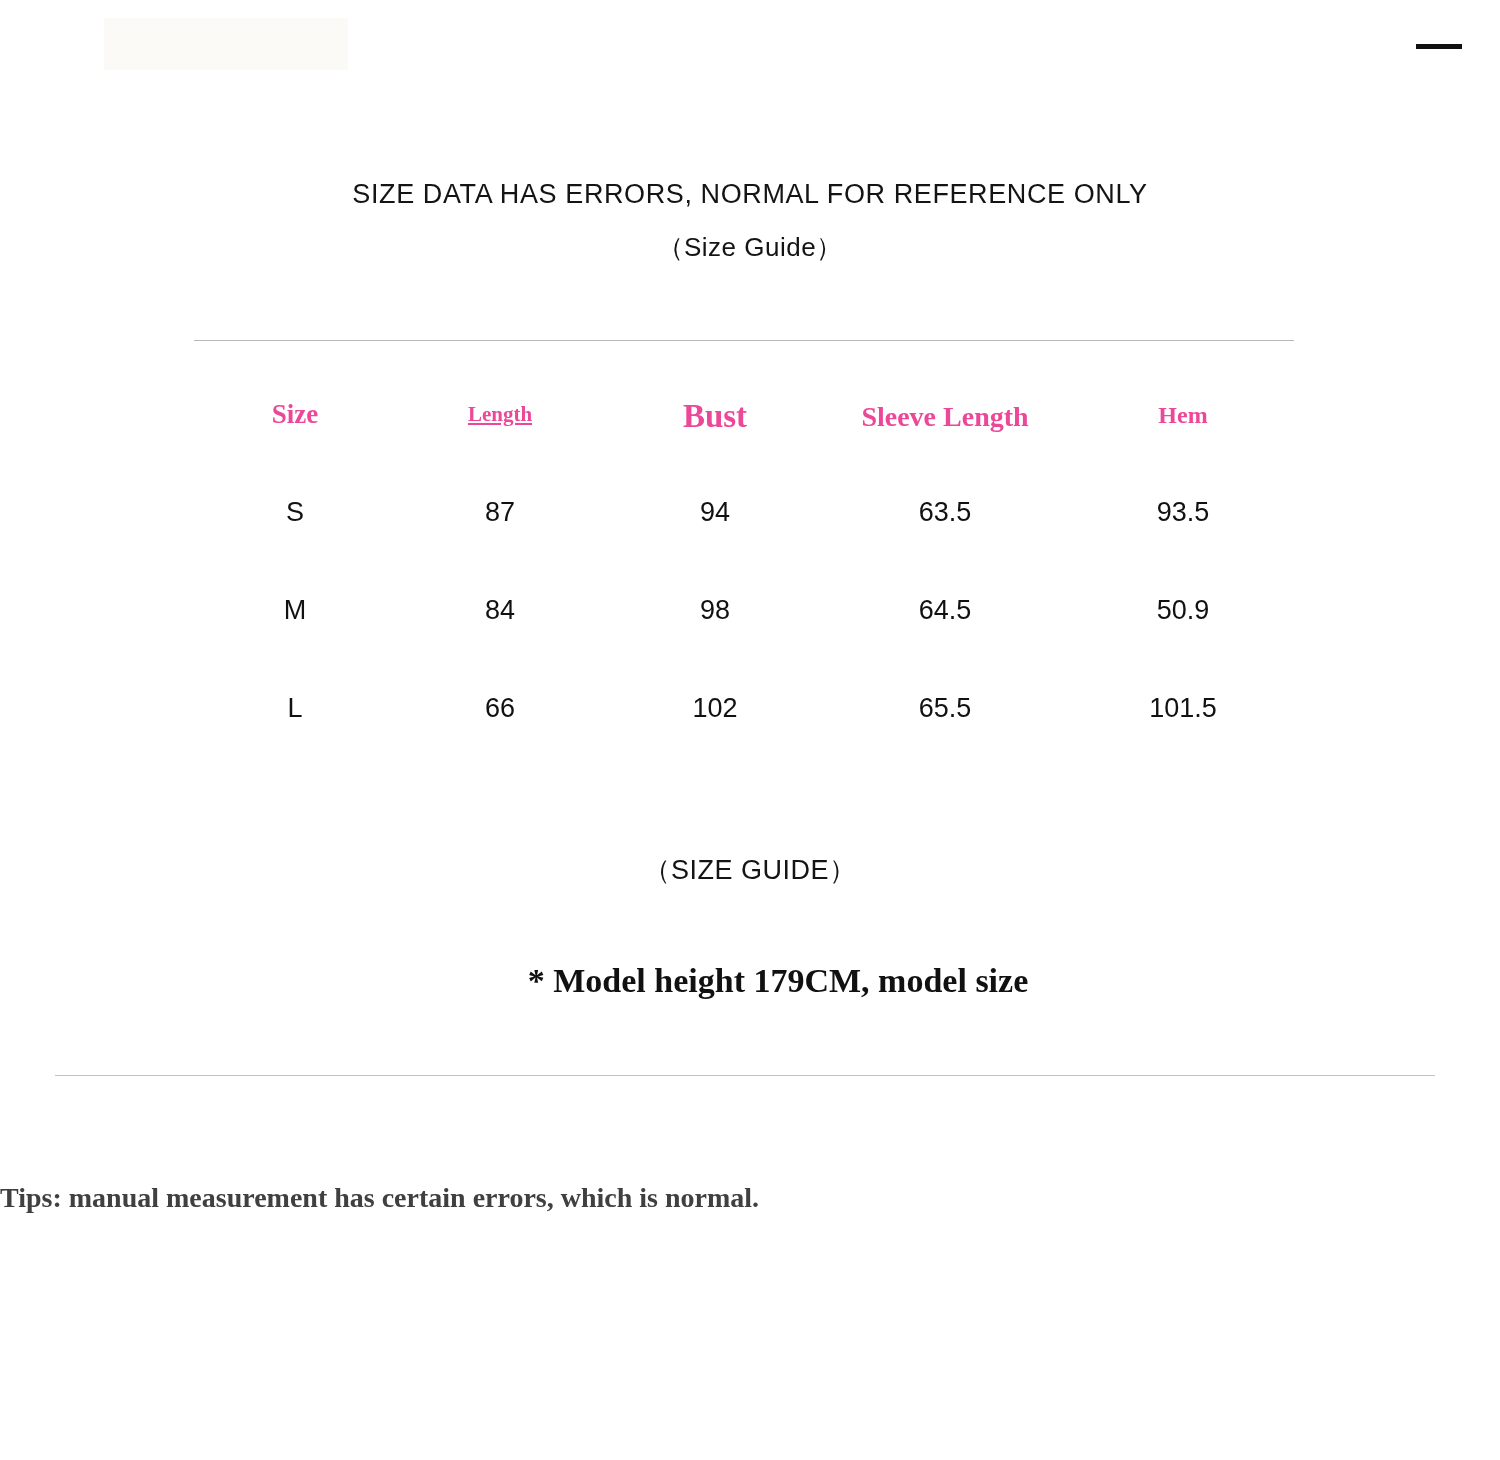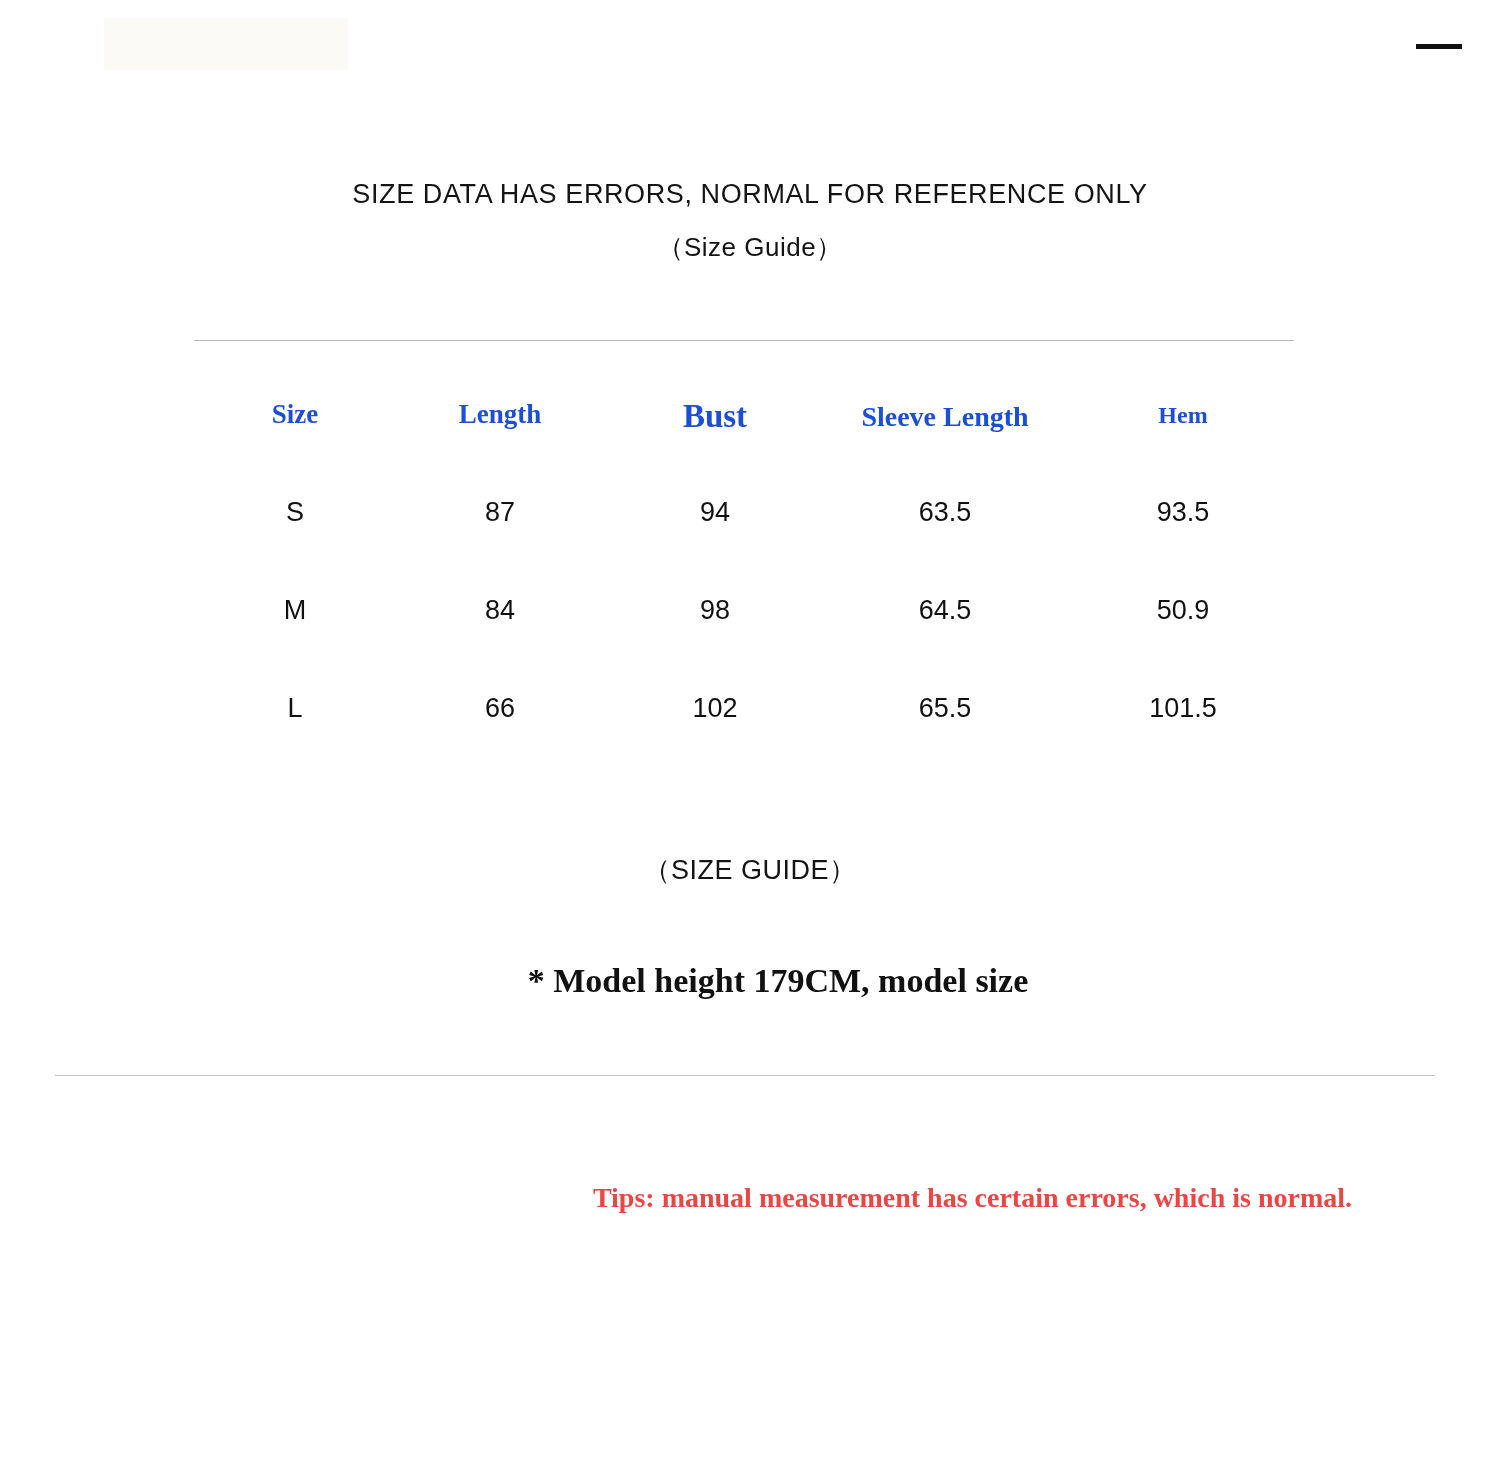"Size" .size-table th { color: #1d4ed8 -> #ec4899 }
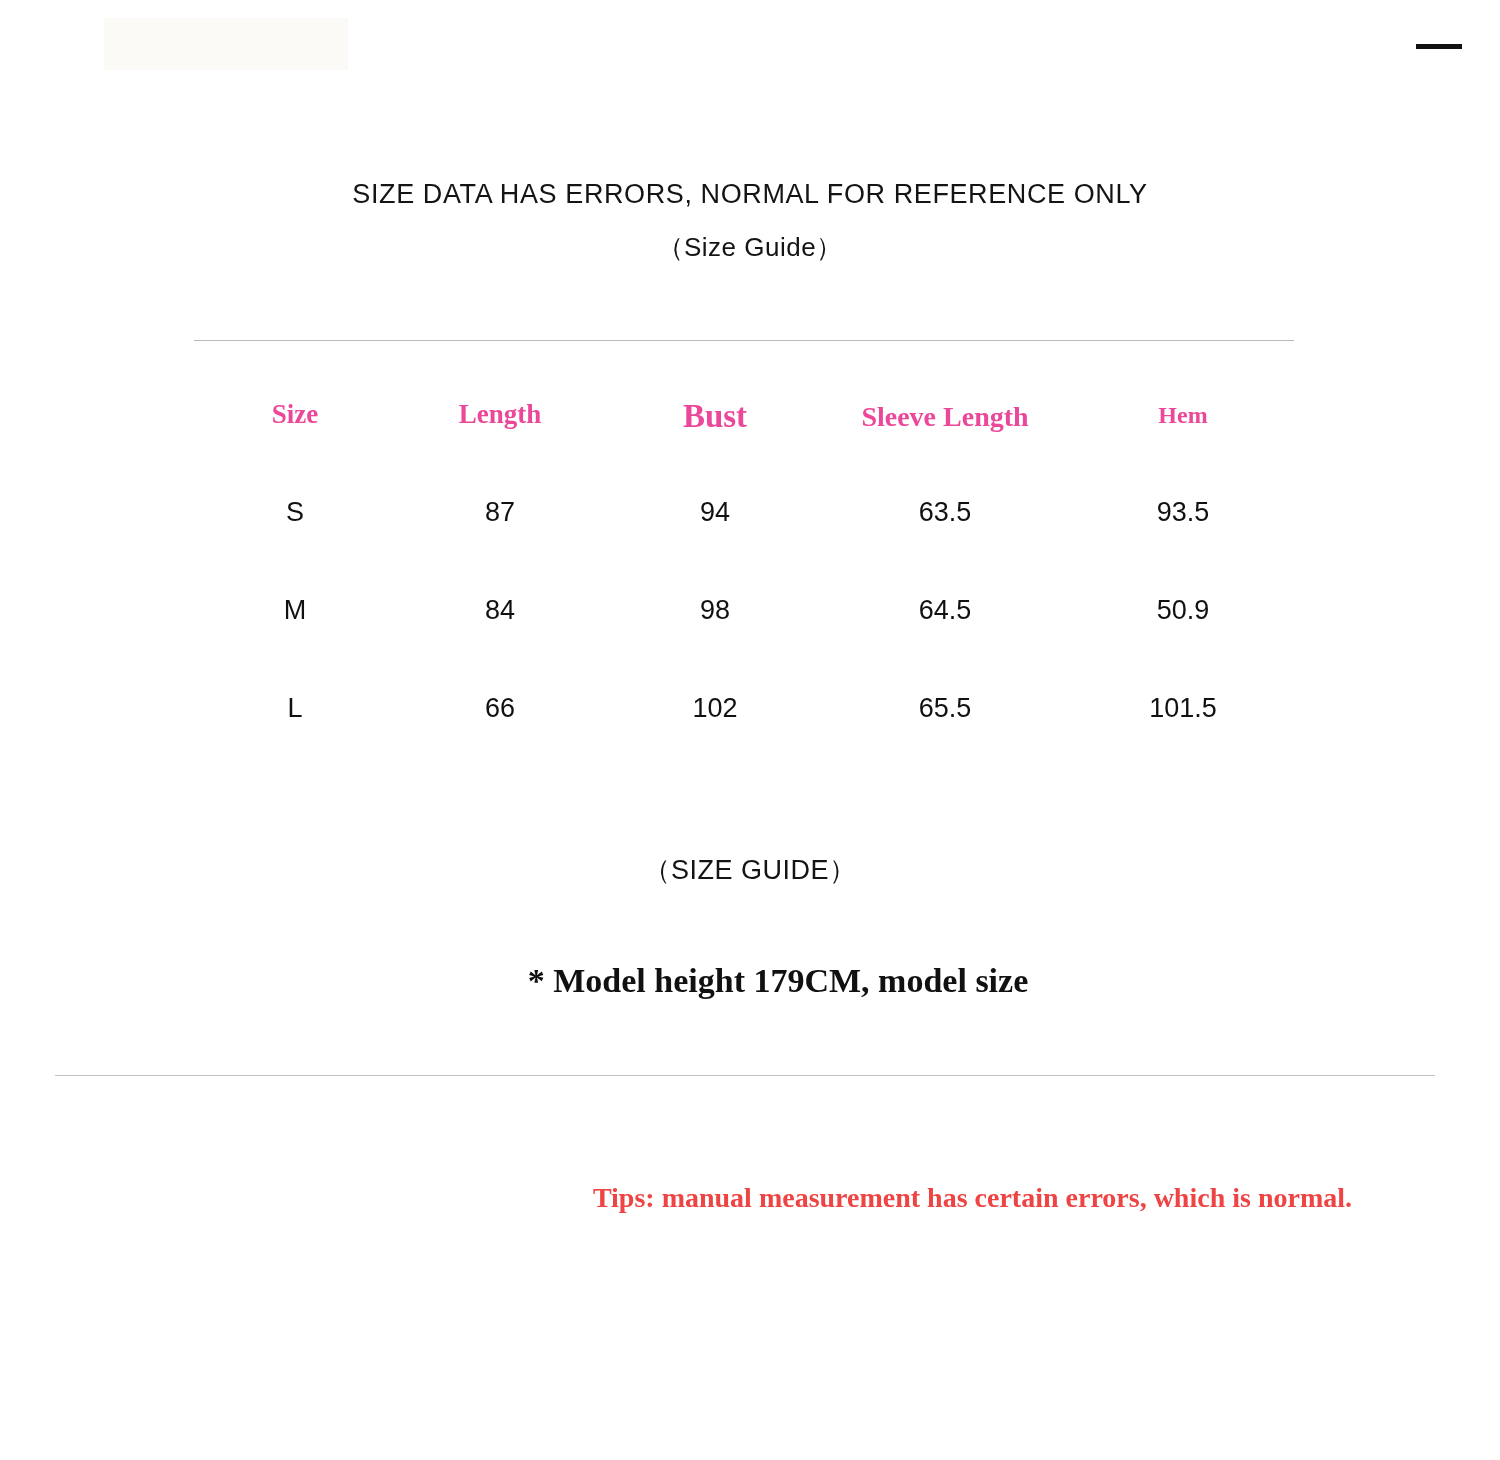"Length" th.h-length { font-size: 27px -> 21px; text-decoration: none -> underline }
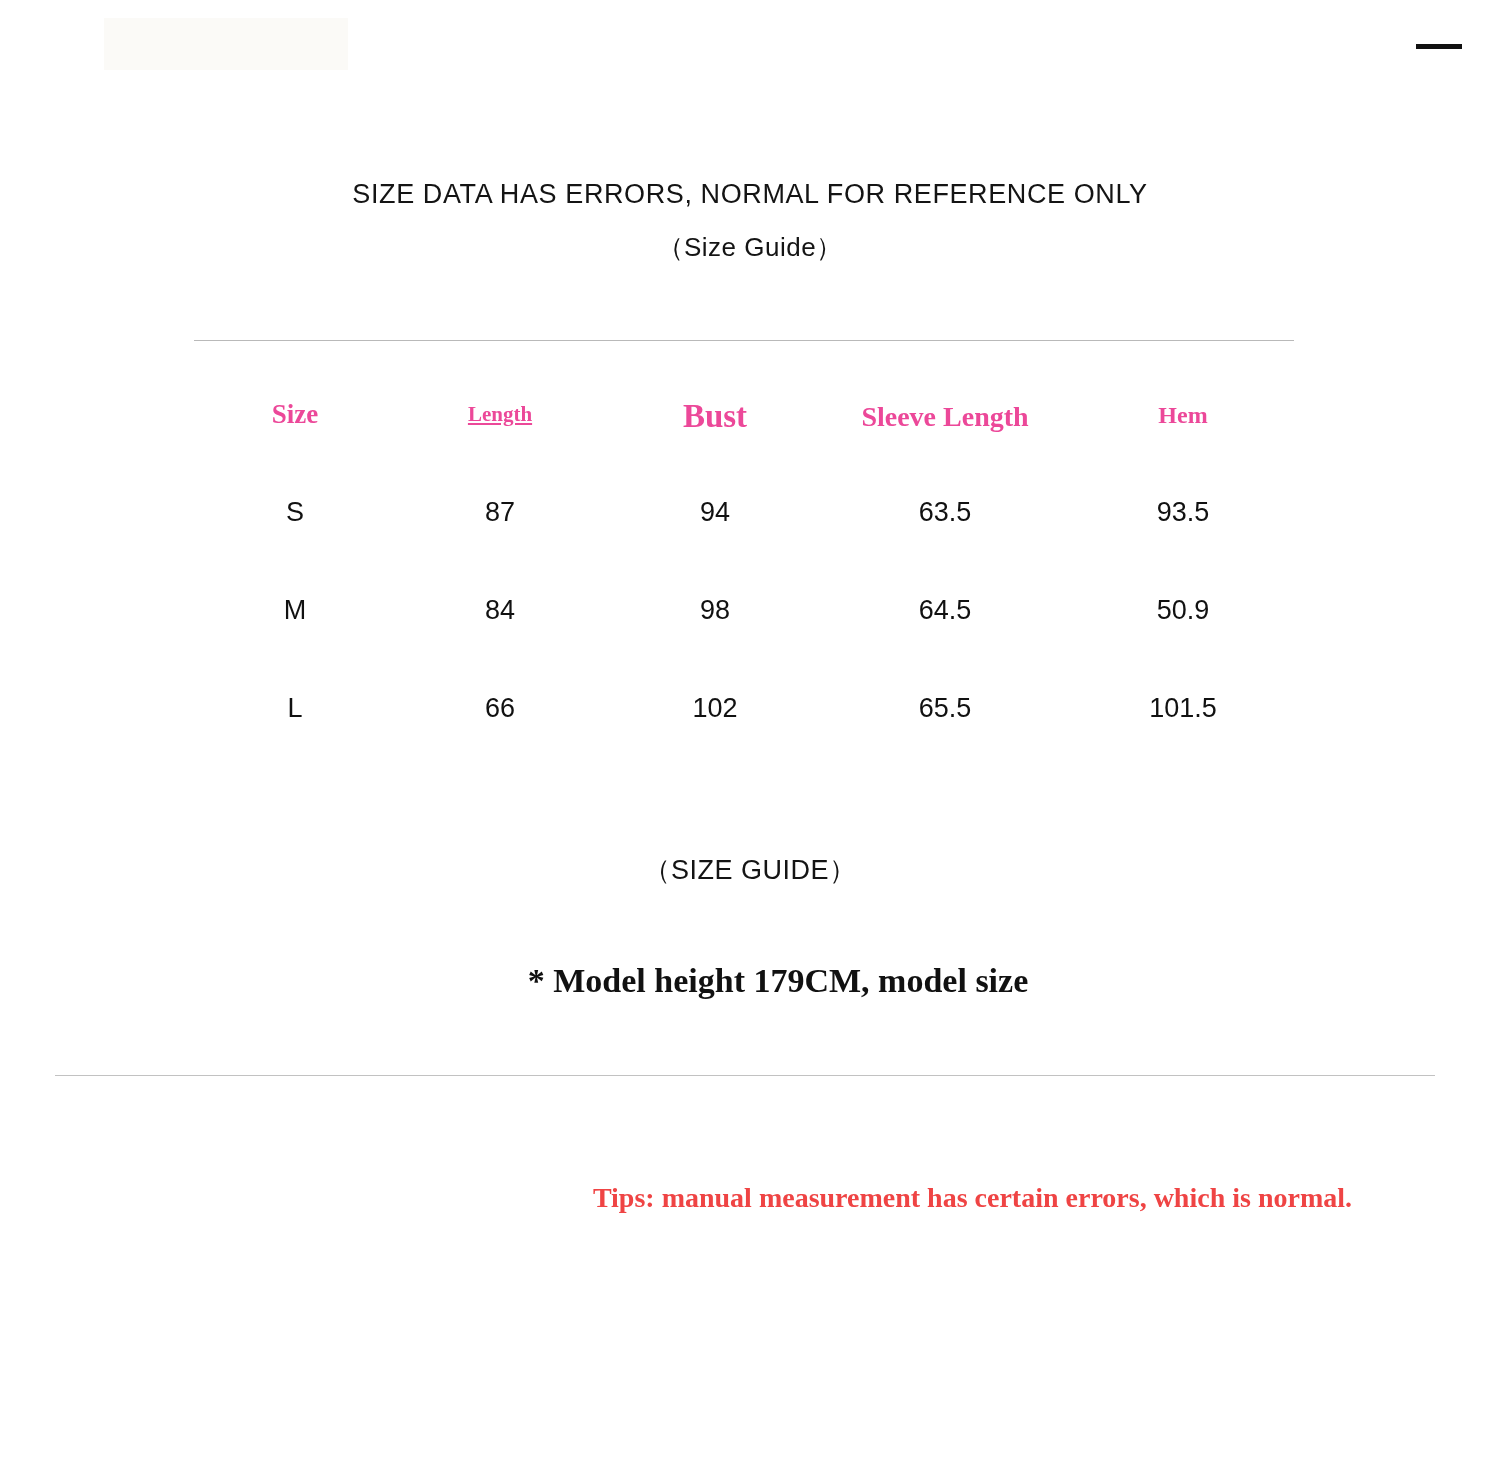"Tips: manual measurement has certain" .tips { color: #ef4444 -> #404040; text-align: right -> left }
